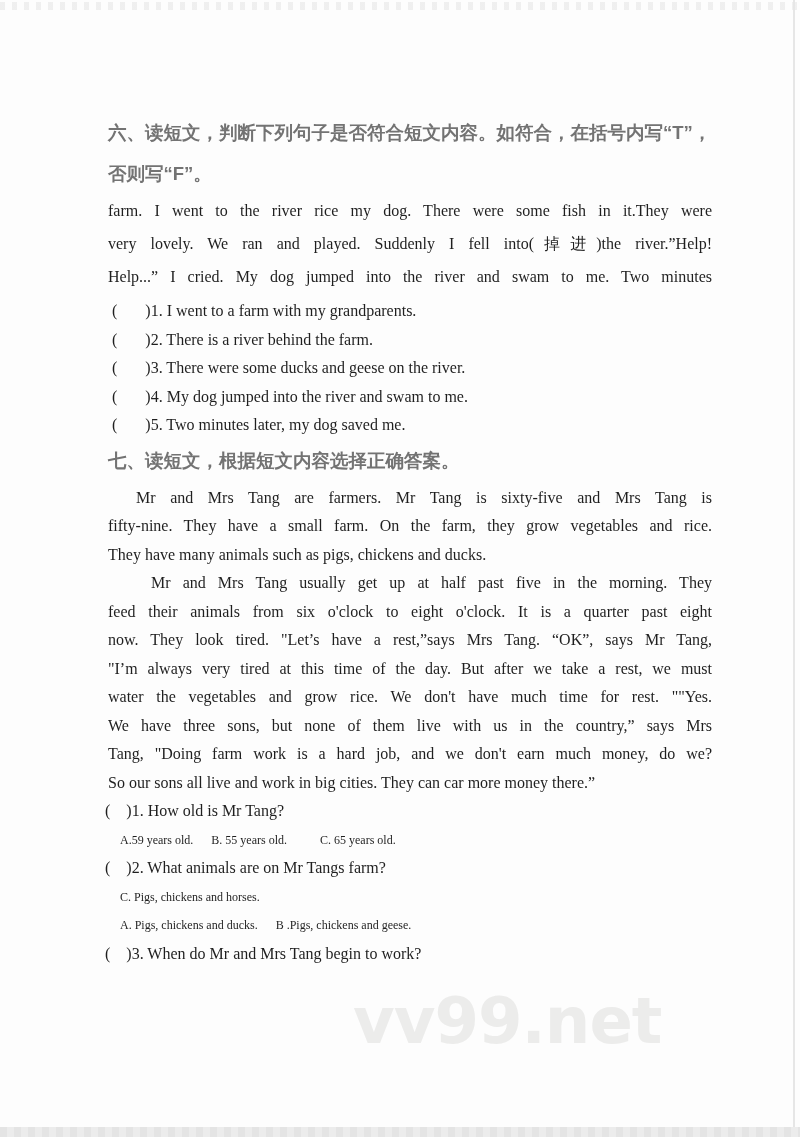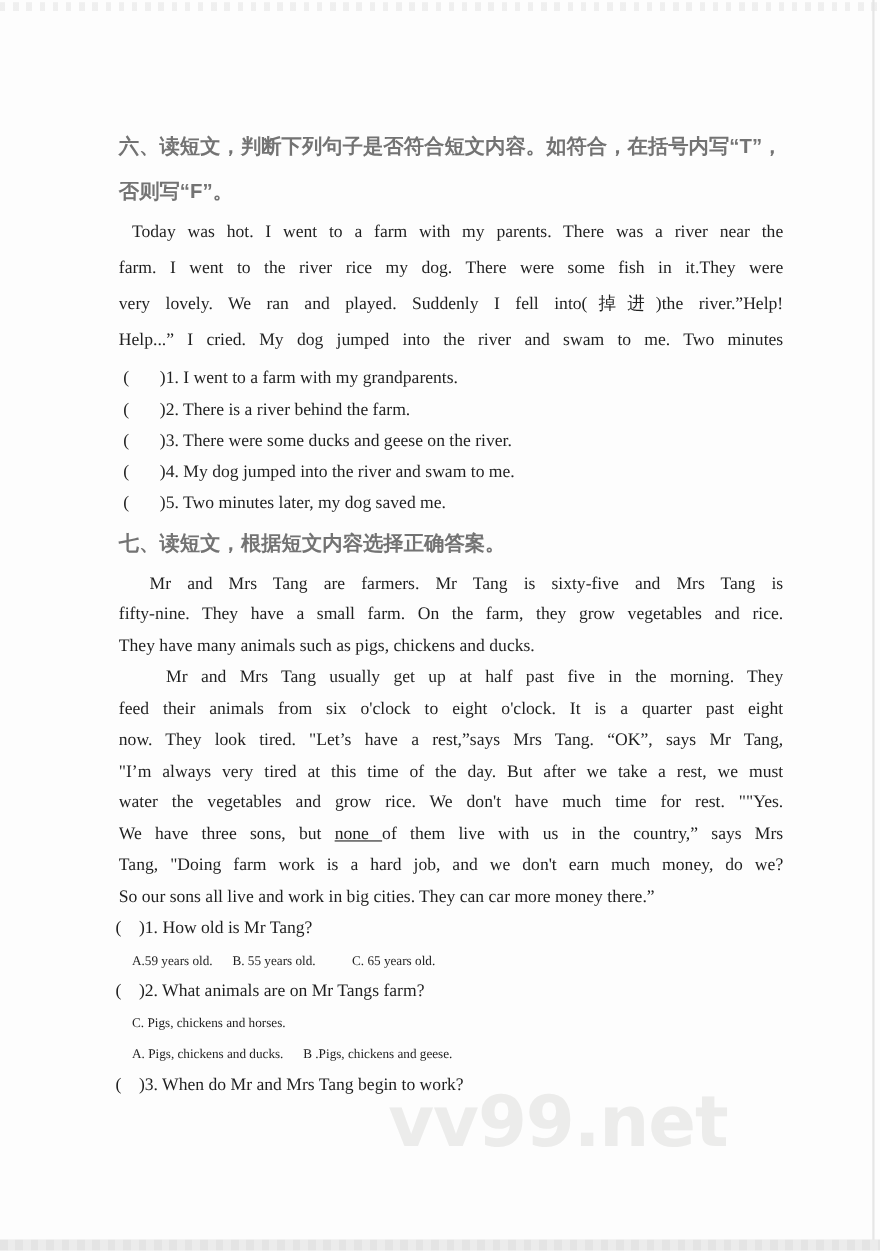"Today was hot. I went" div.pline { html: <div>Today was hot. I went to a farm with my parents. There was a river near the</div> -> none }
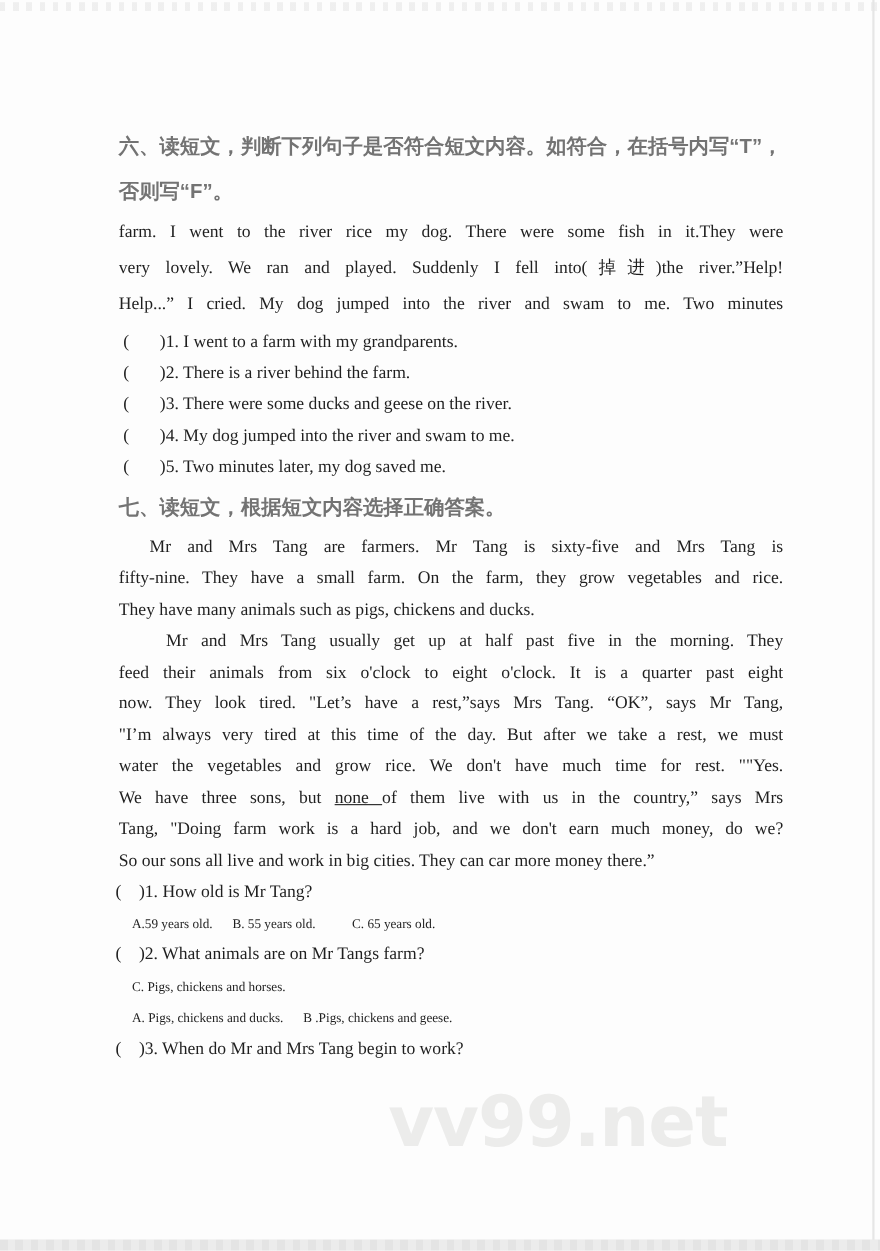"none" .u { text-decoration: underline -> none }
